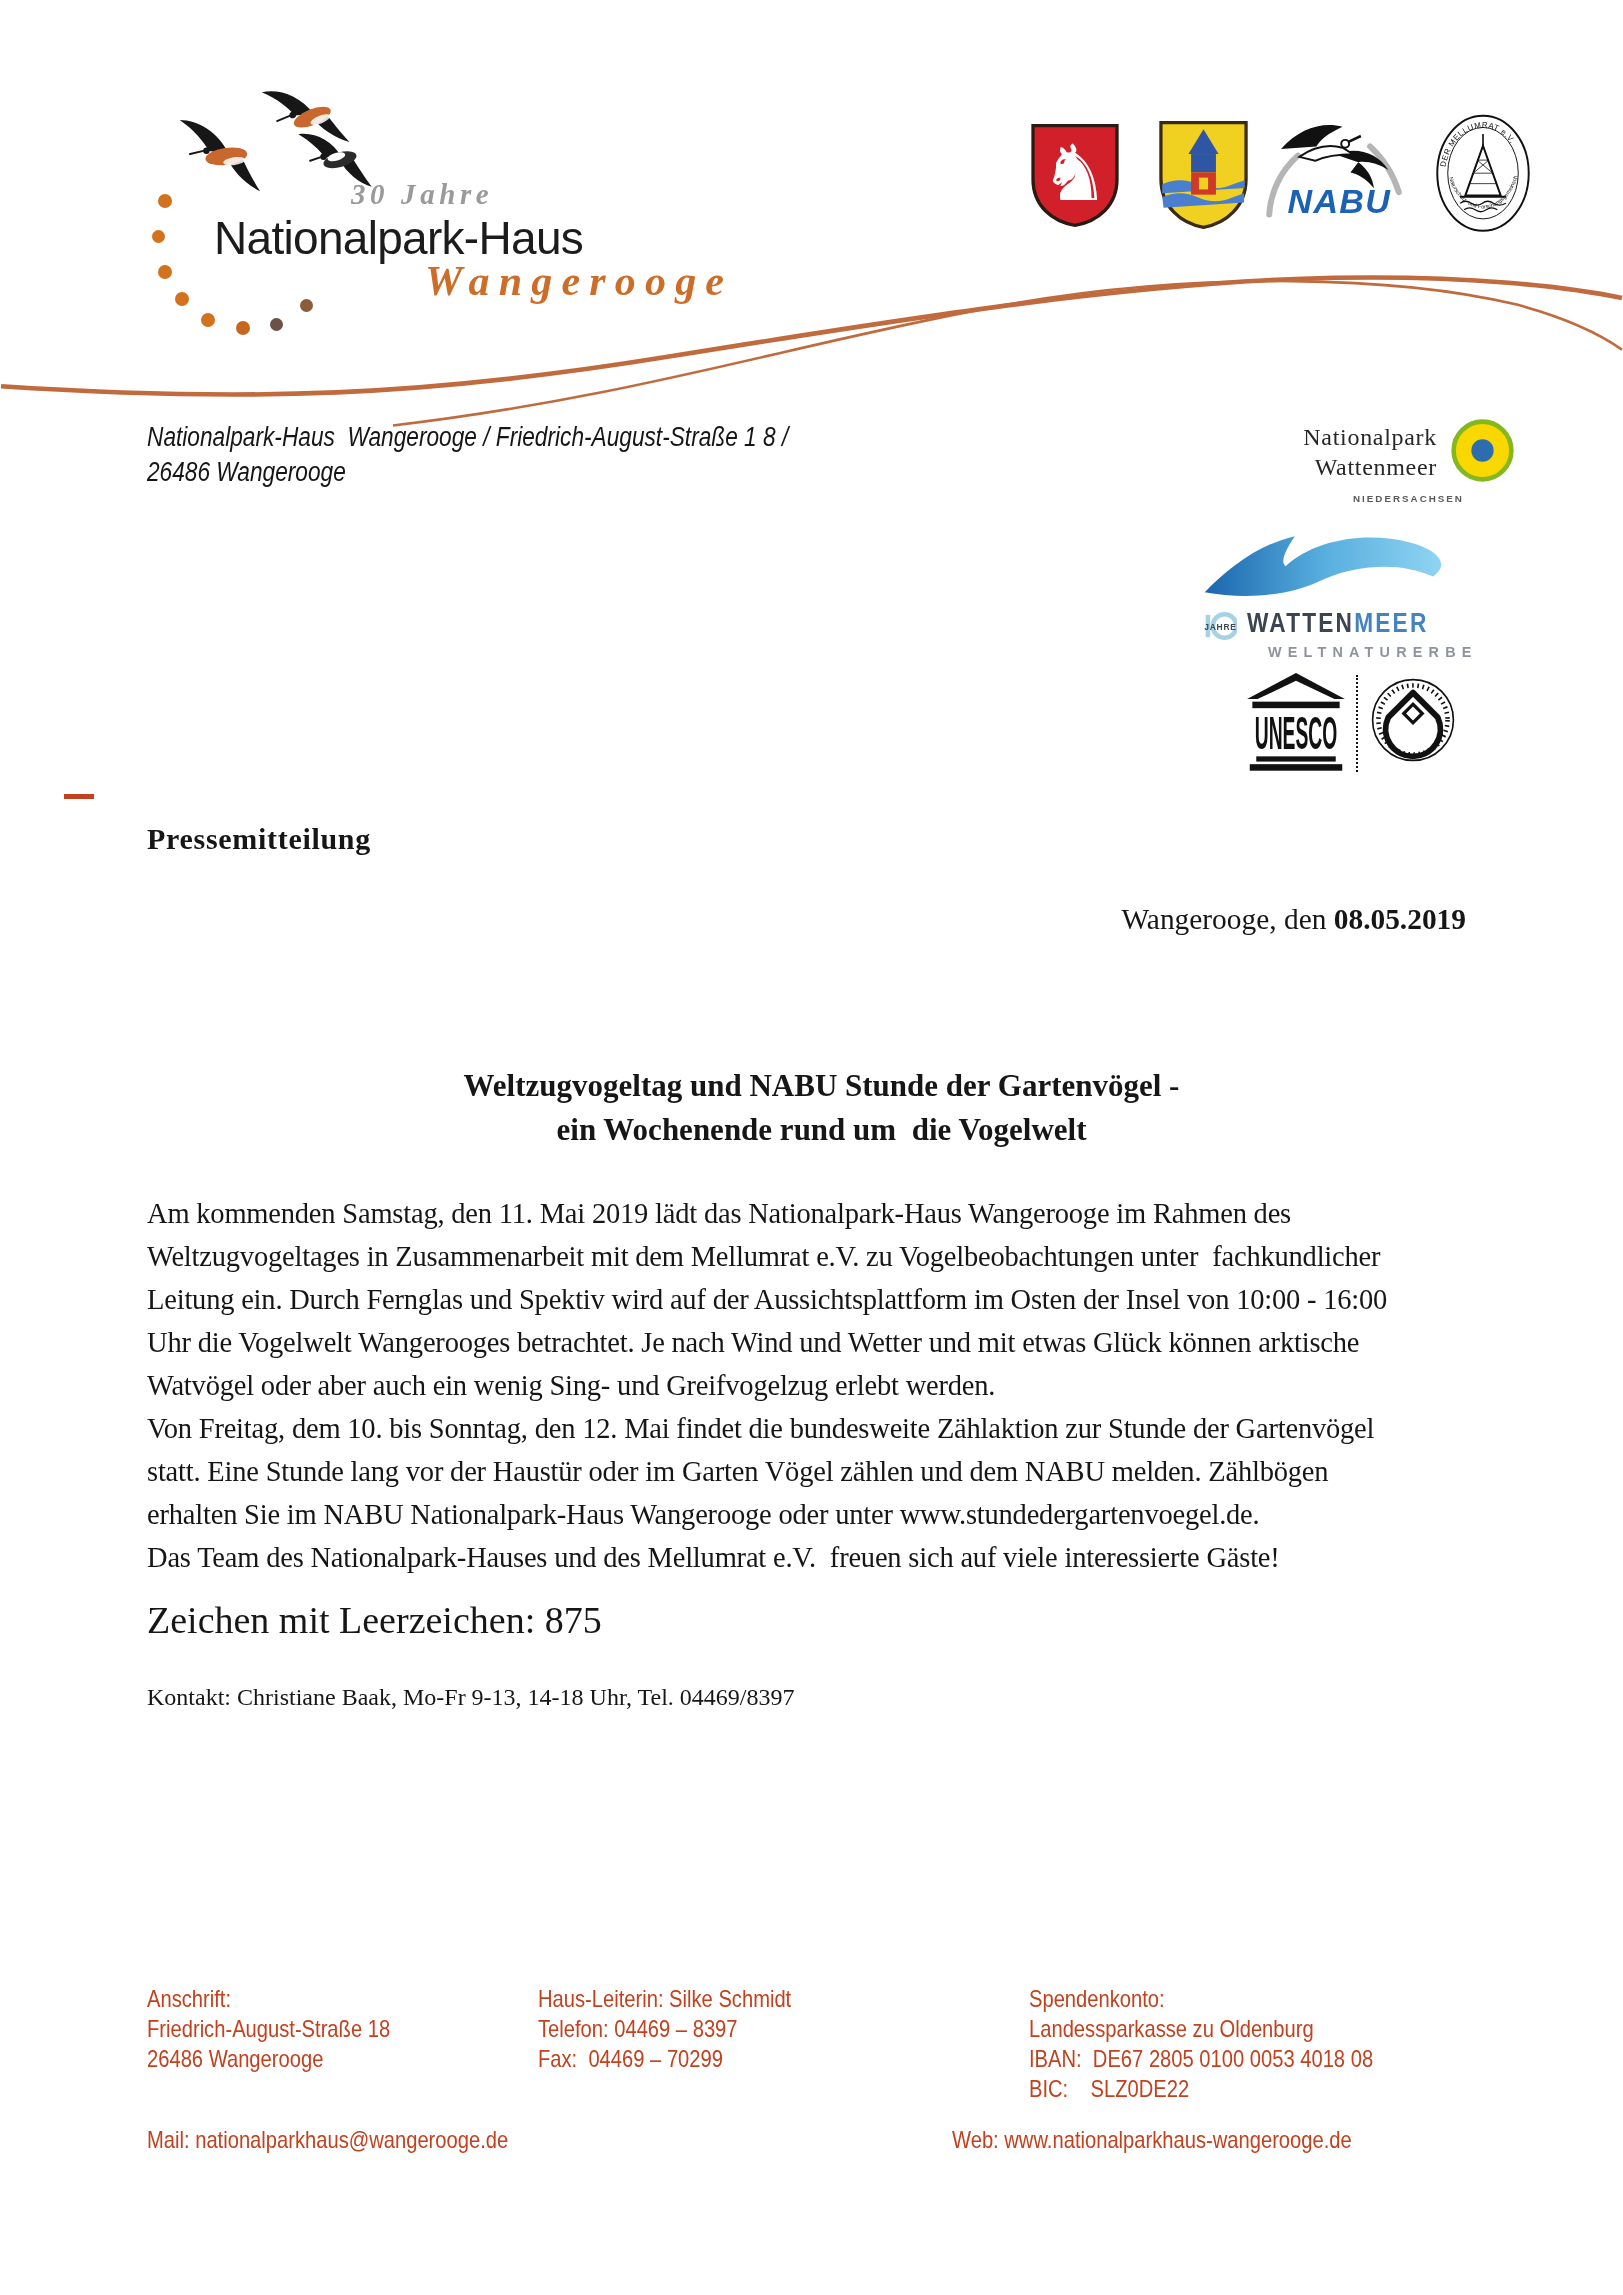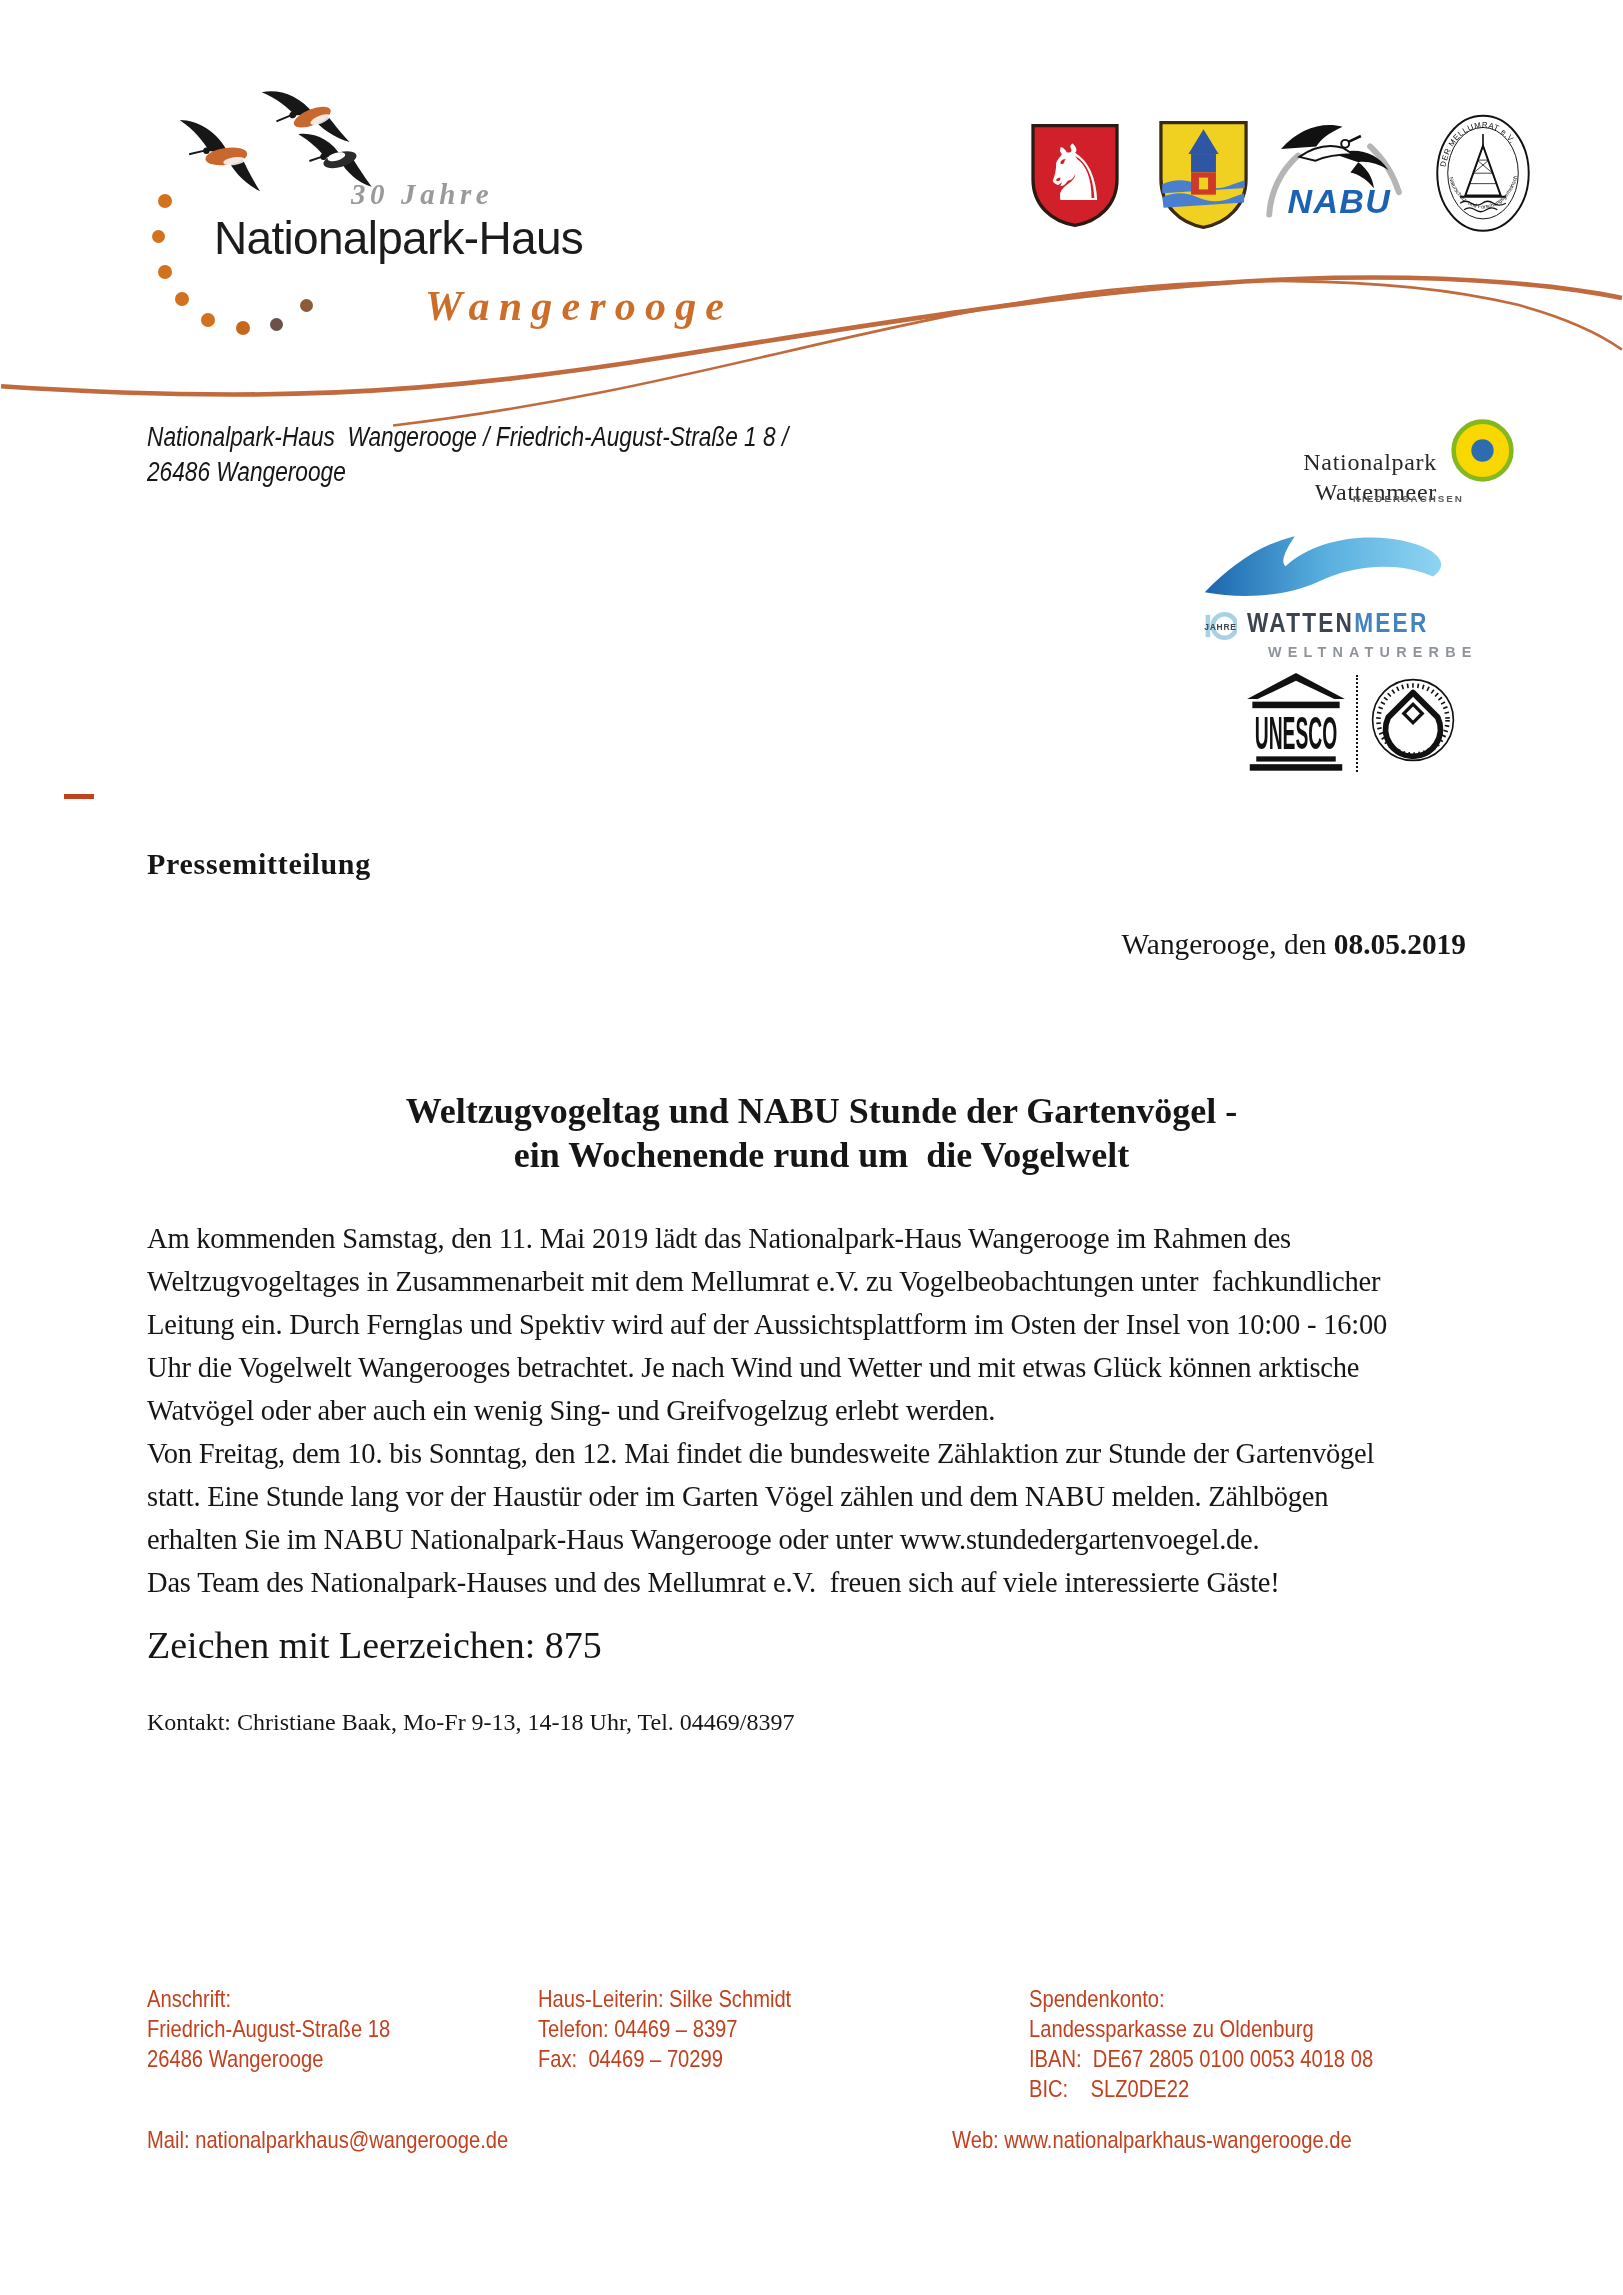"Wangerooge" .serif { margin-top: 25px -> none }
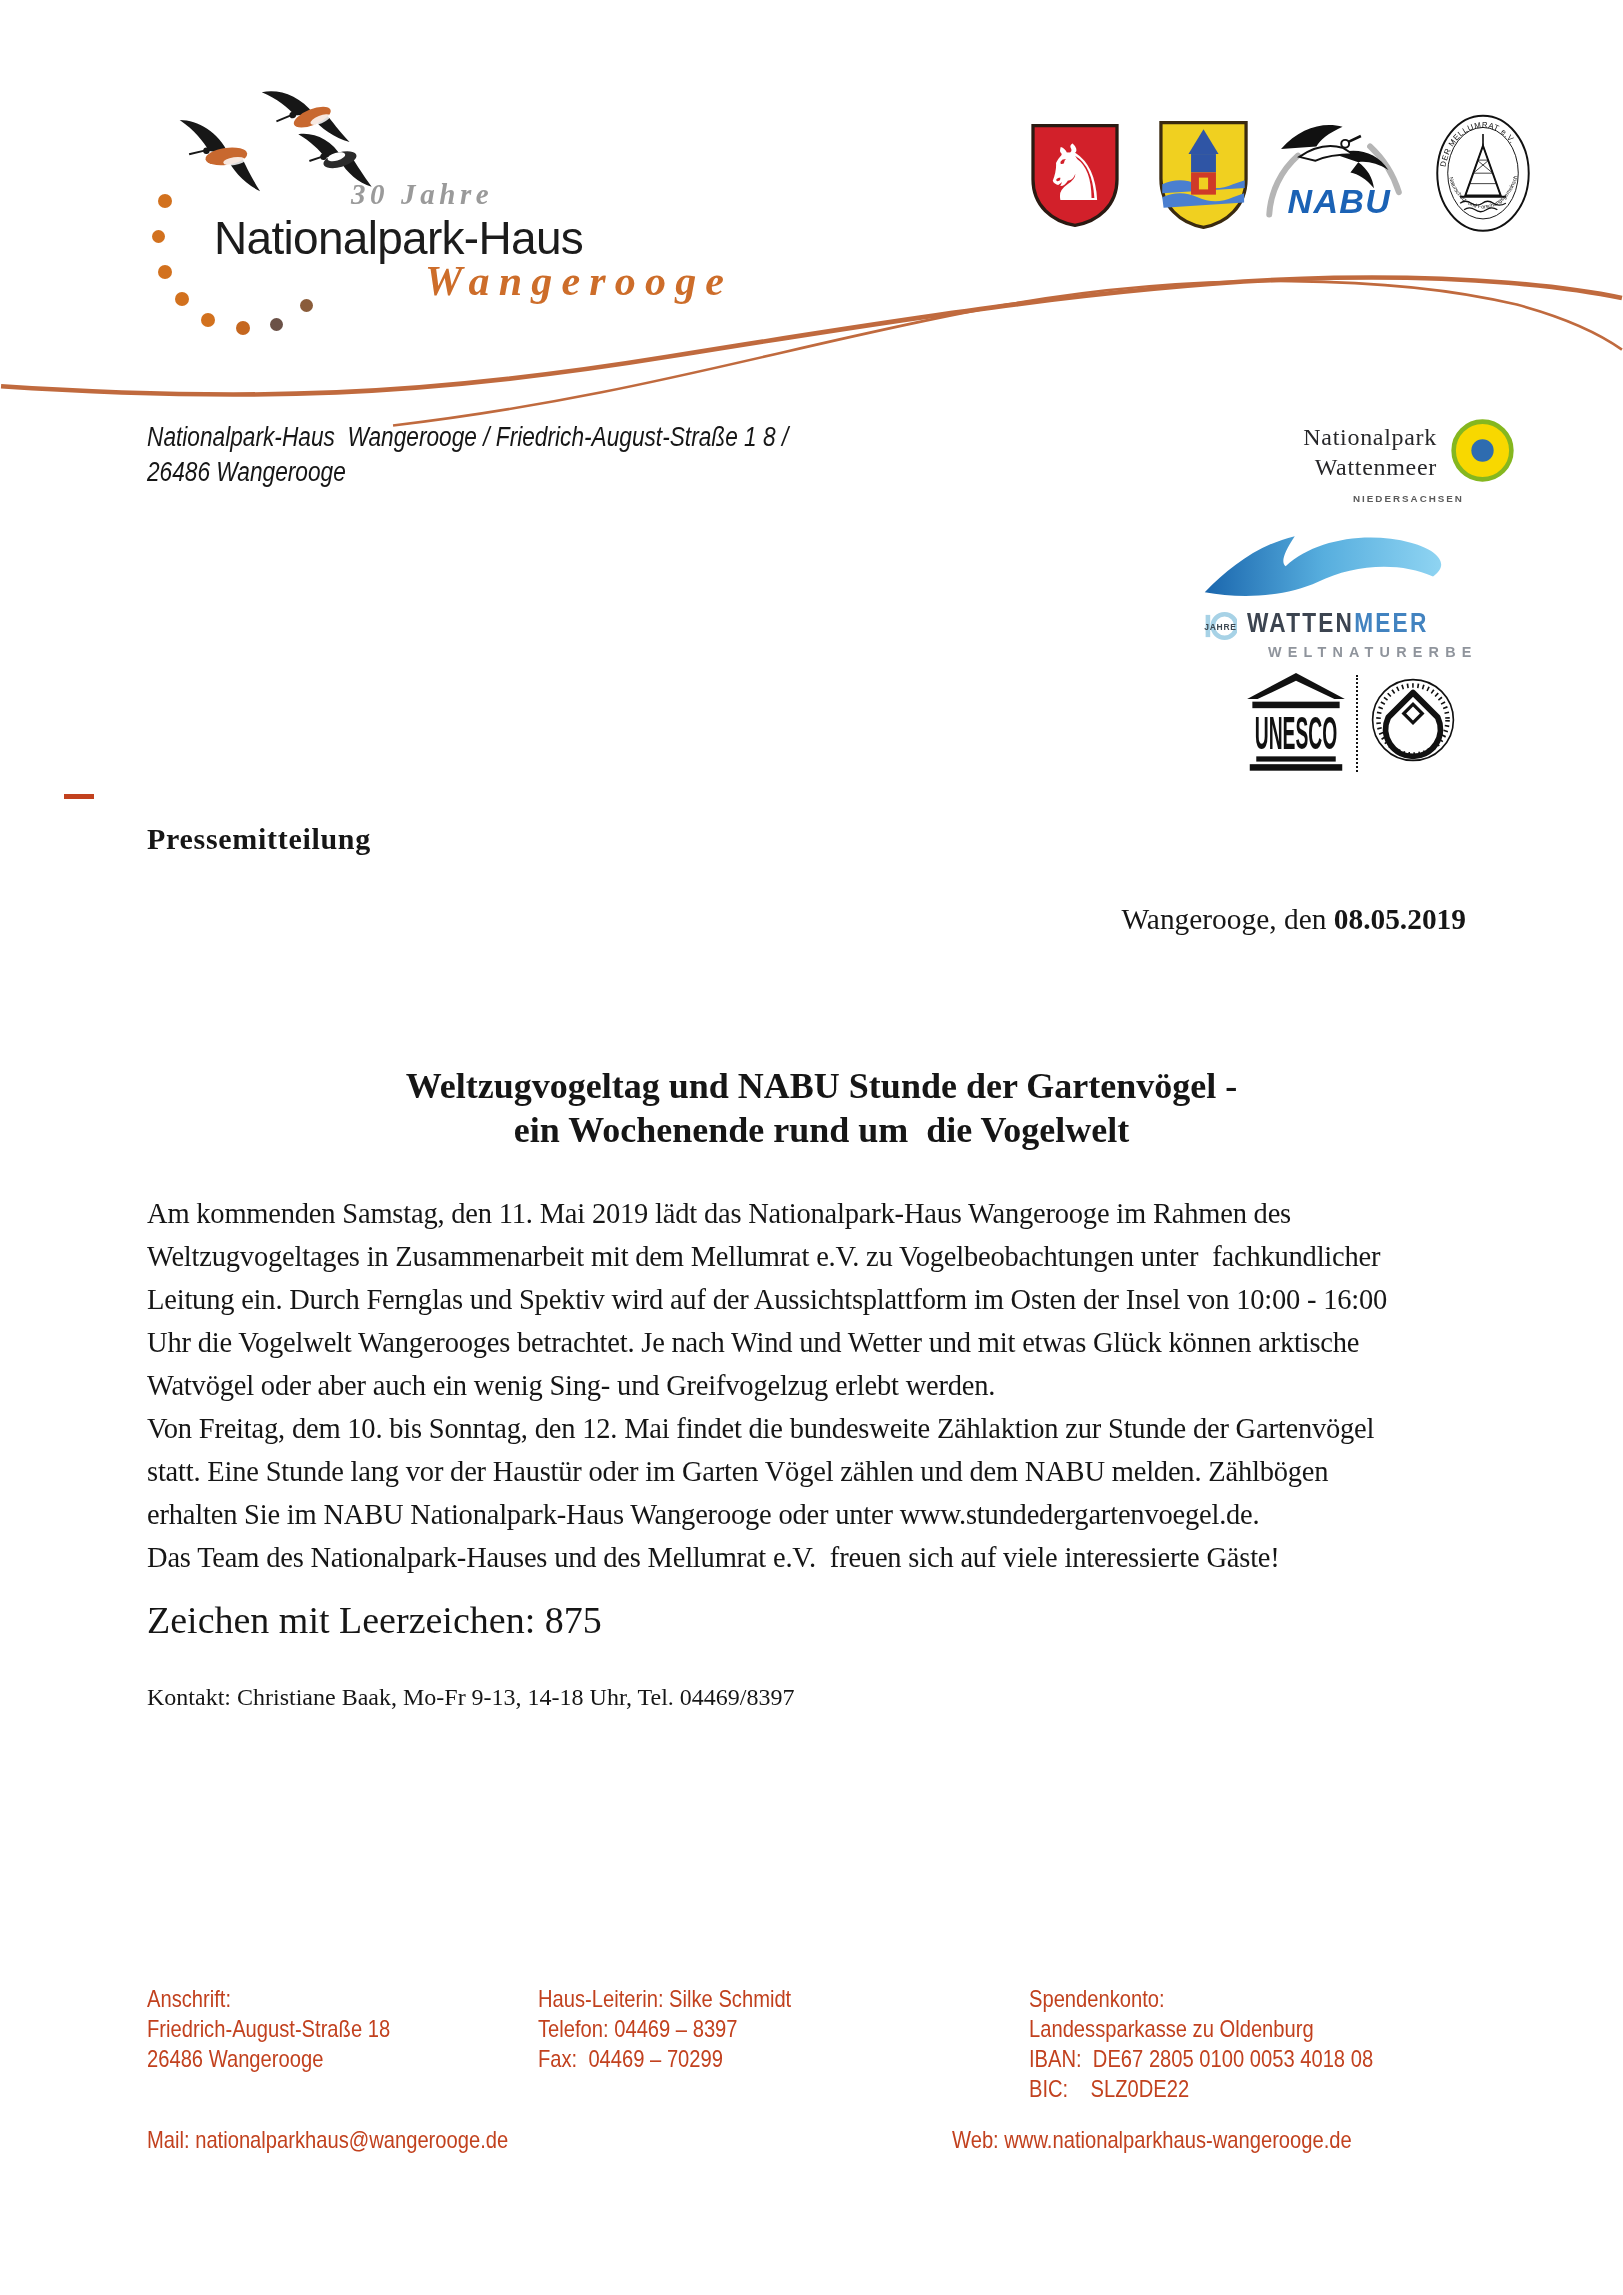"Weltzugvogeltag und NABU Stunde der" #title { font-size: 36px -> 31px }
